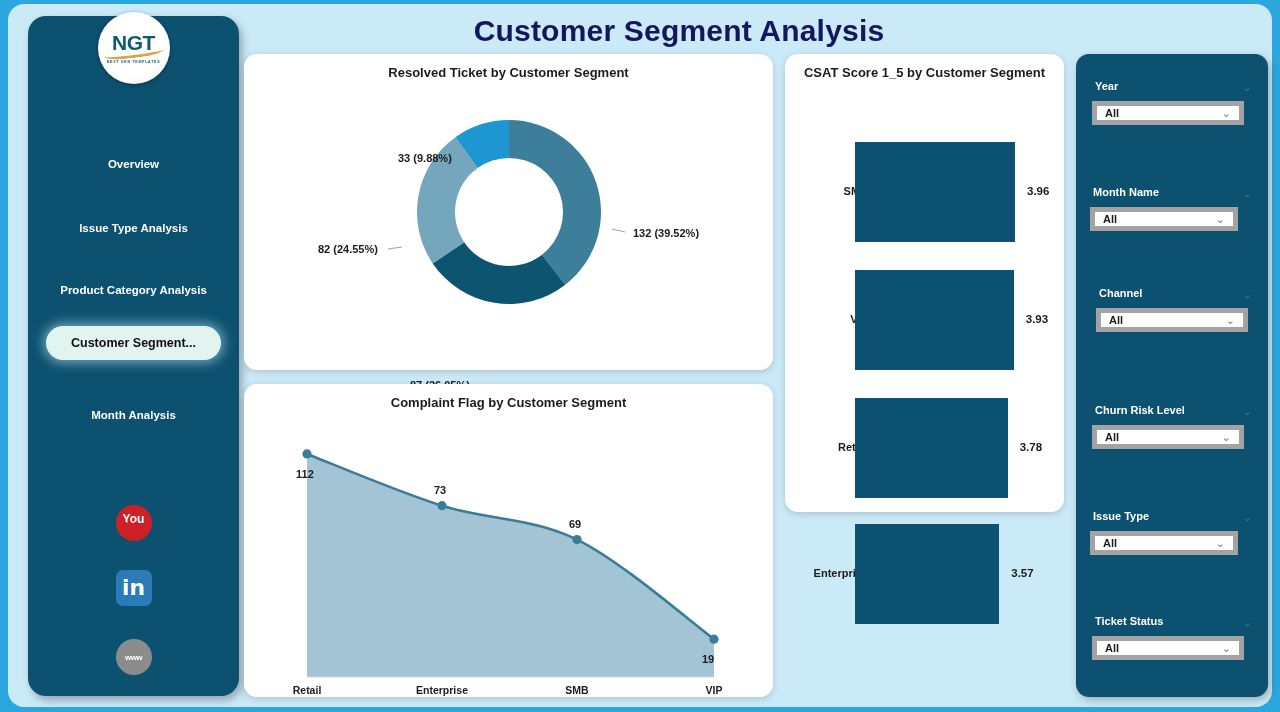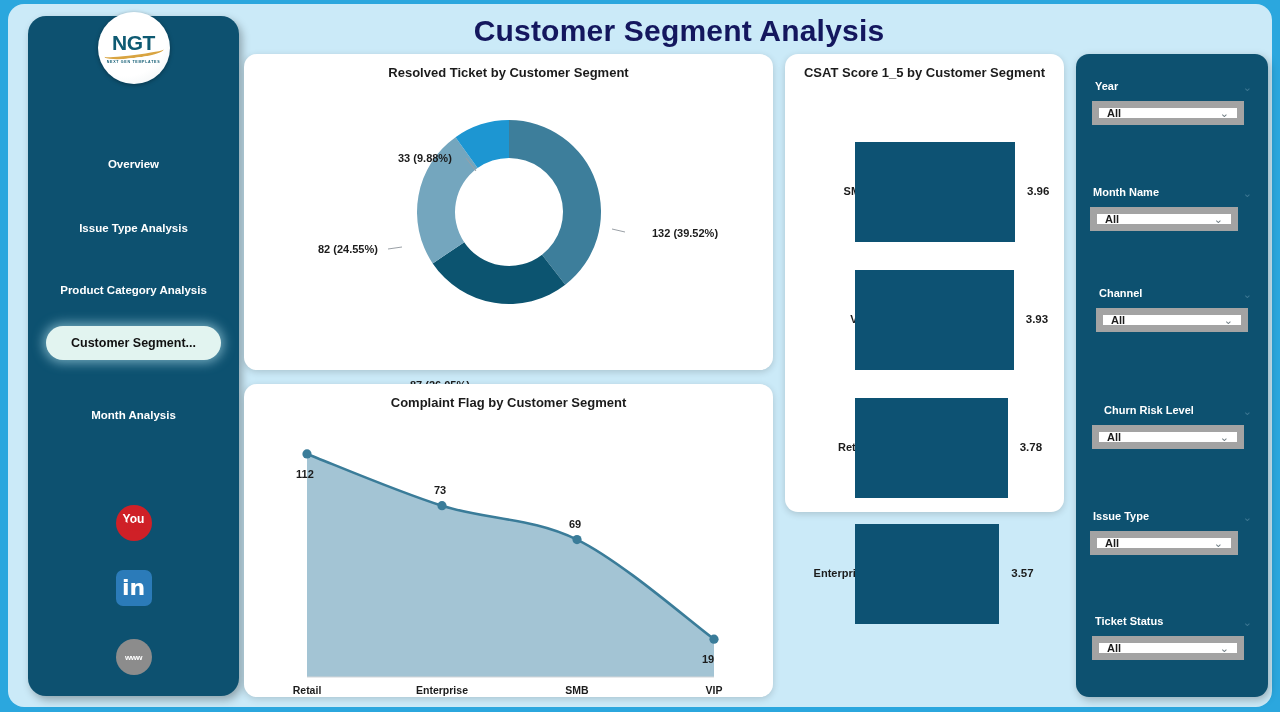"All" .filter-select { border: 7px solid #a3a3a3 -> 5px solid #a3a3a3 }
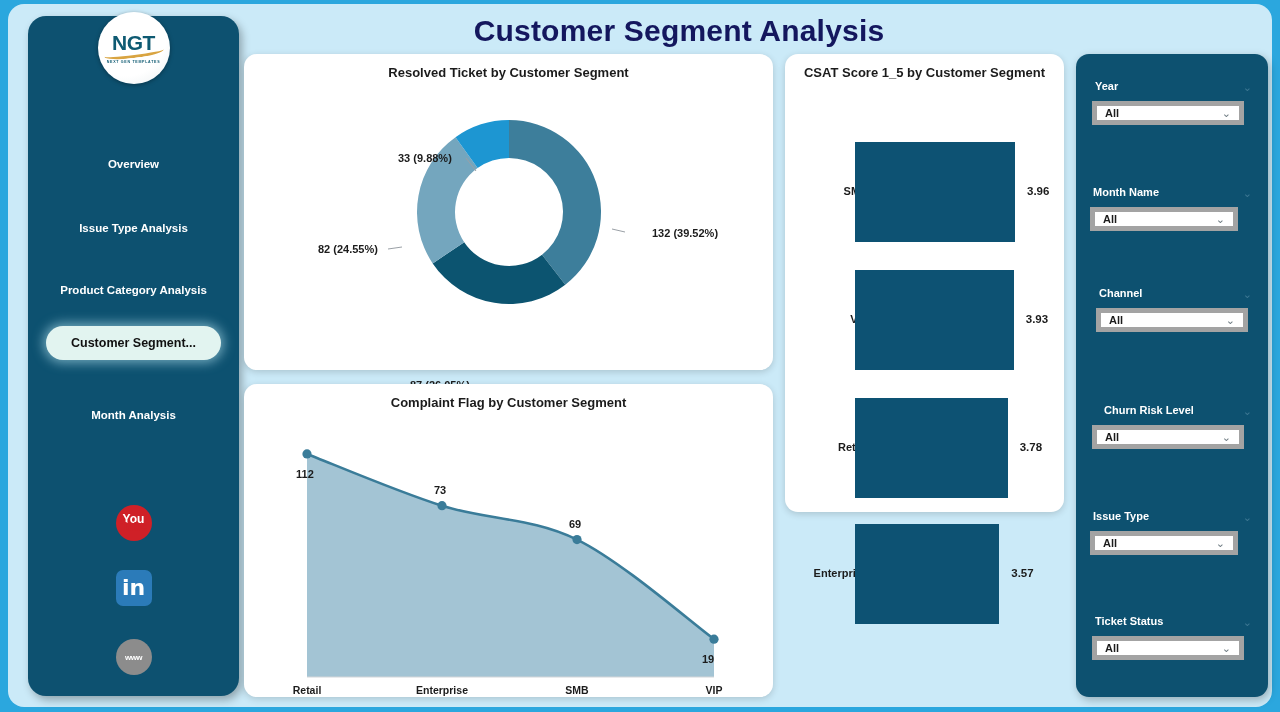"132 (39.52%)" div.donut-label { left: 408px -> 389px }
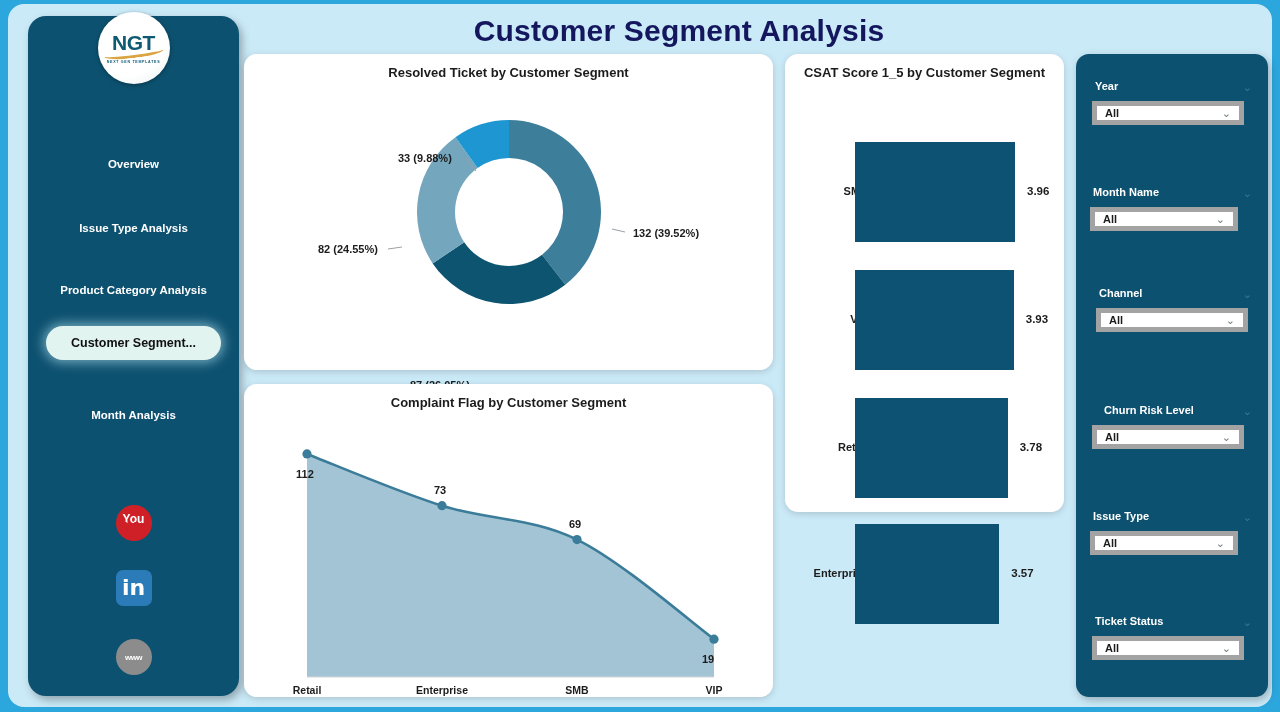"Churn Risk Level" div.filter-label { left: 28px -> 19px }
